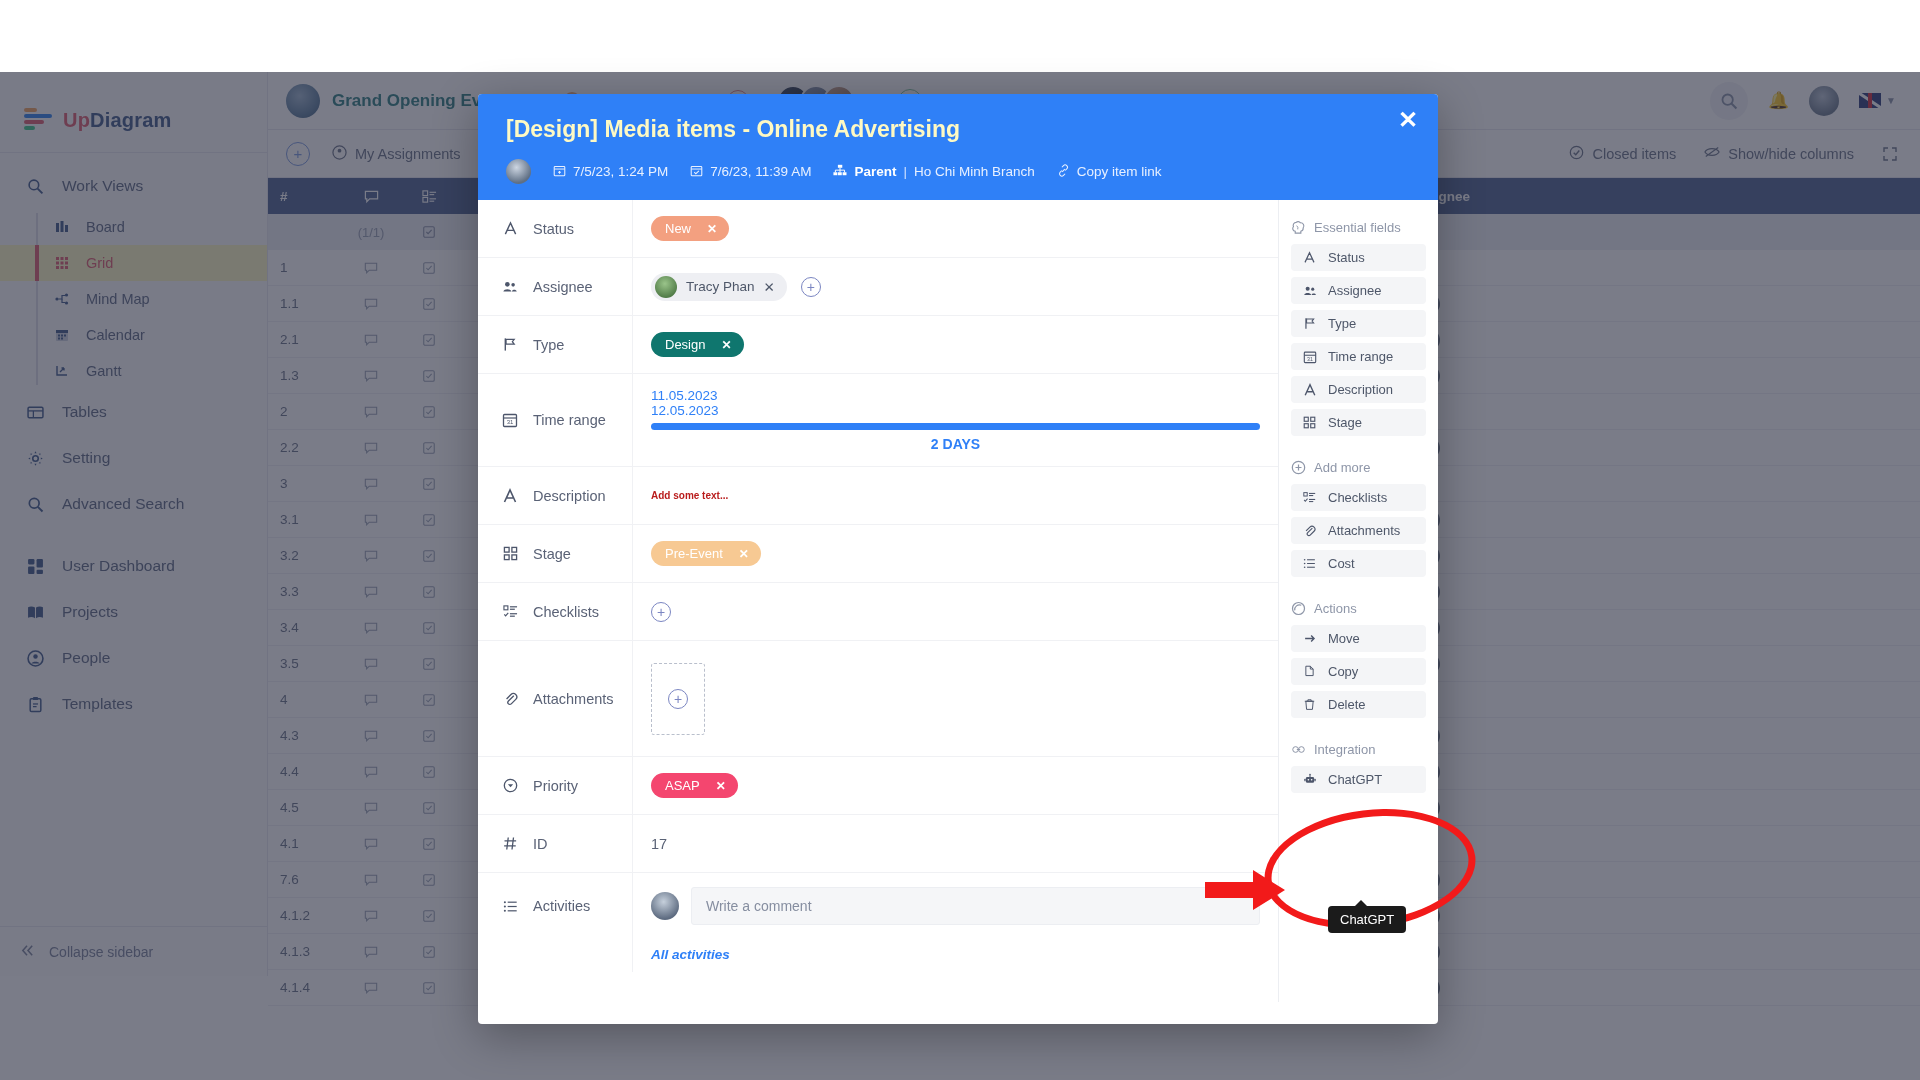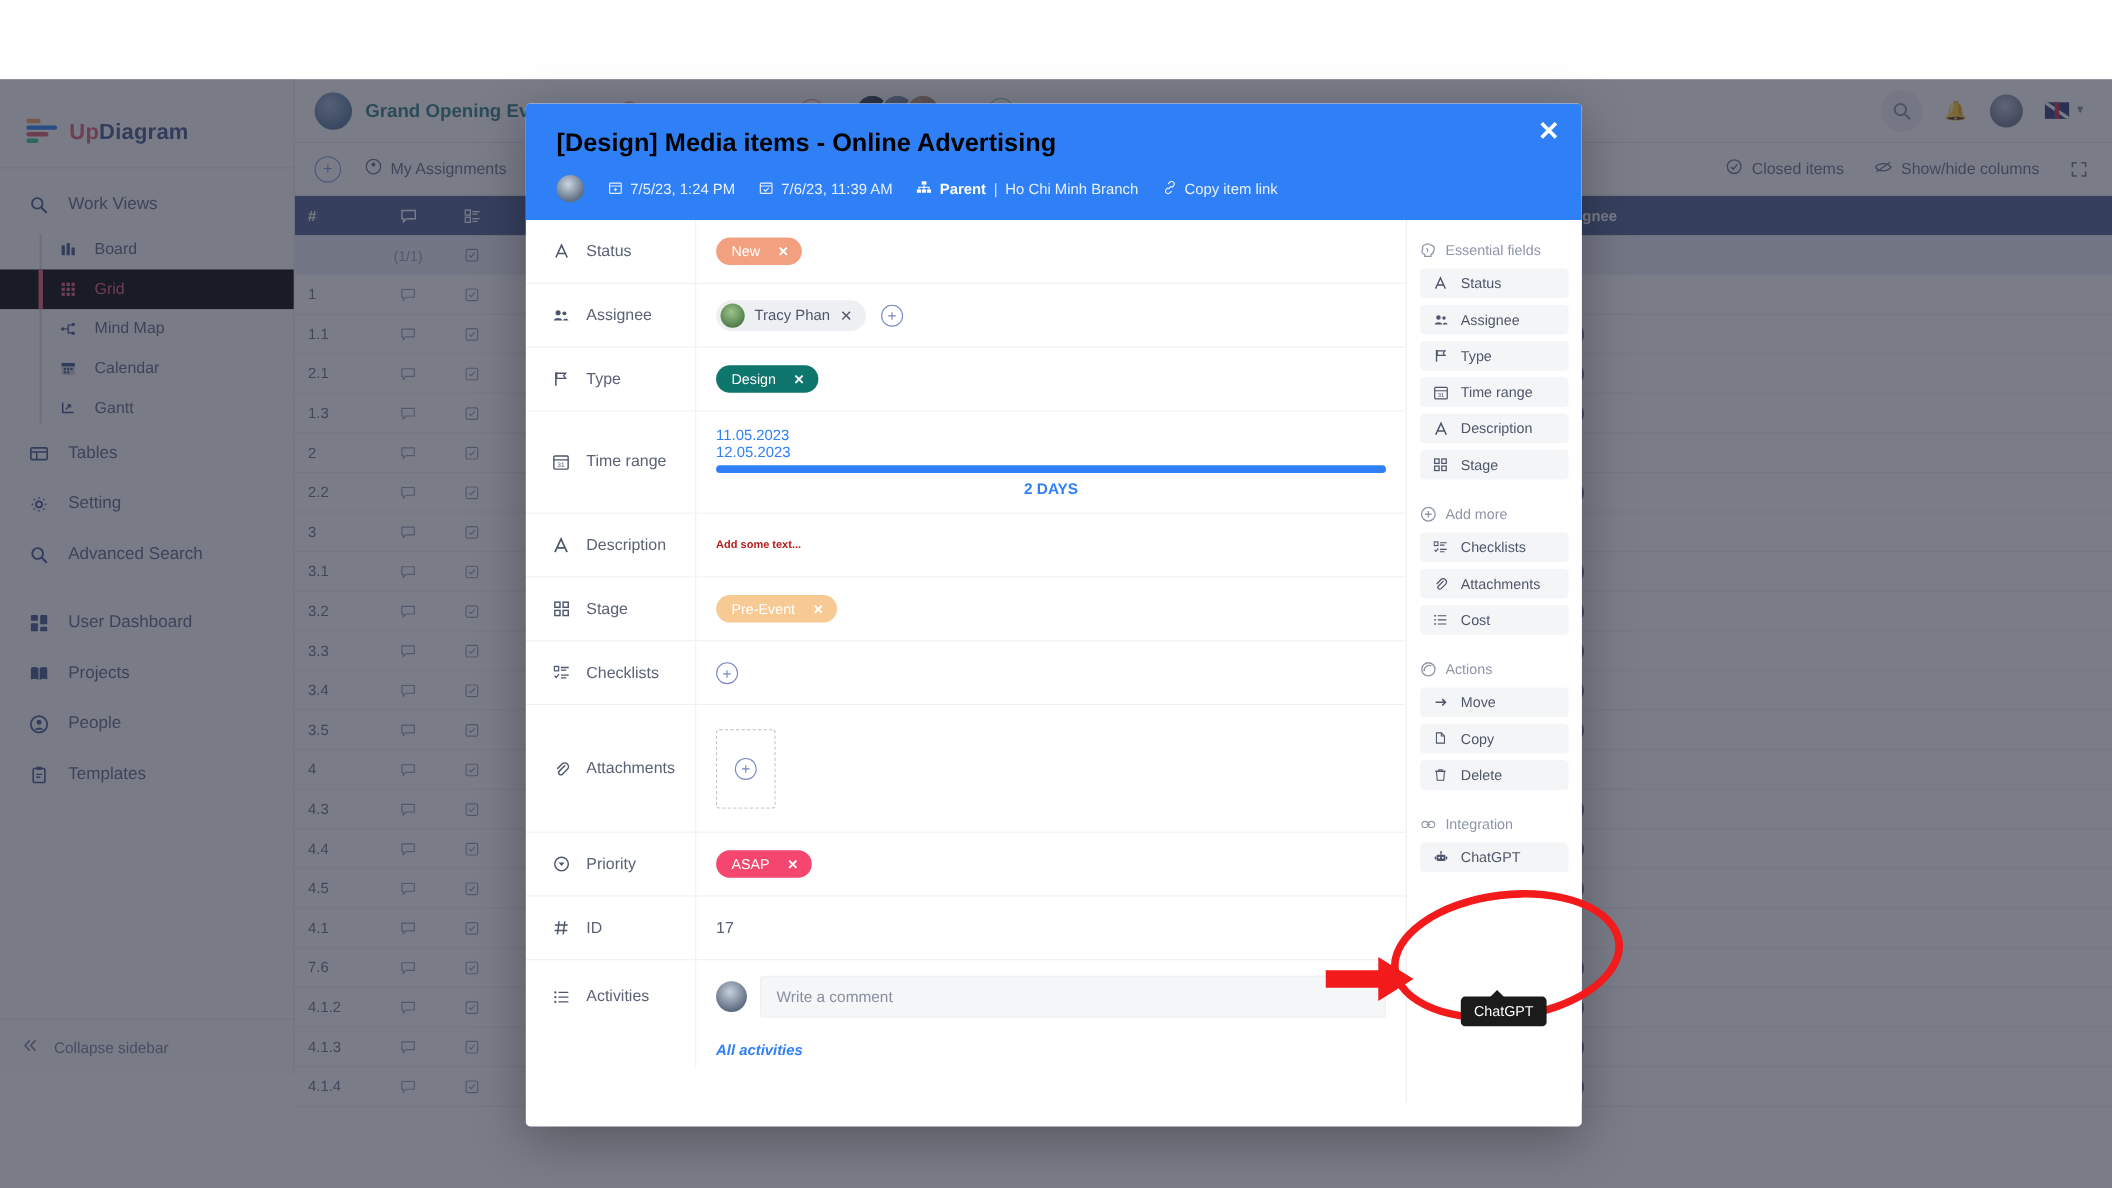"[Design] Media items - Online" .m-title { color: #000000 -> #fef9c3 }
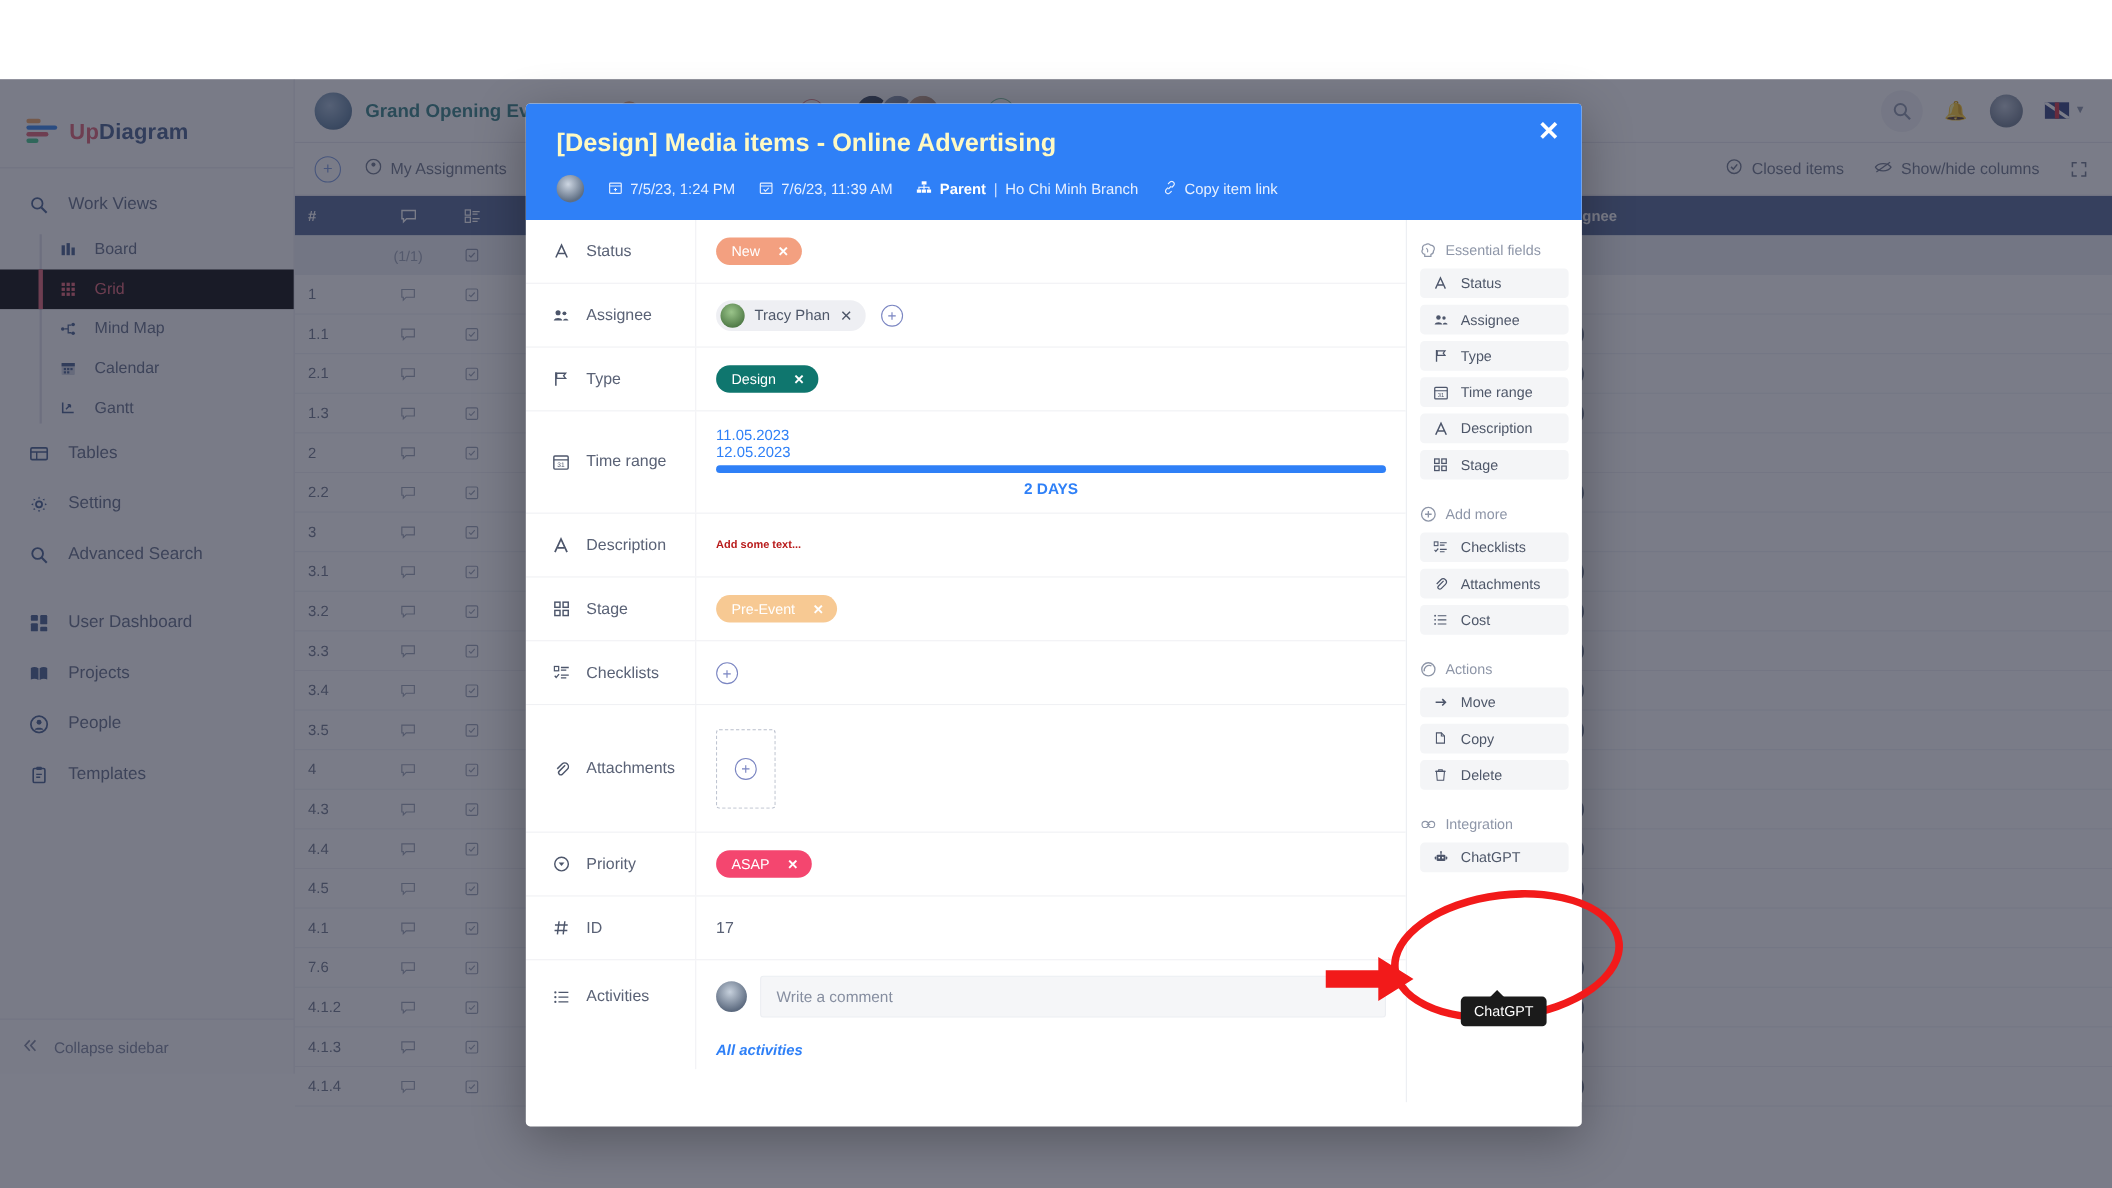"Grid" .side-sub.active { background: #000000 -> #fef9c3 }
